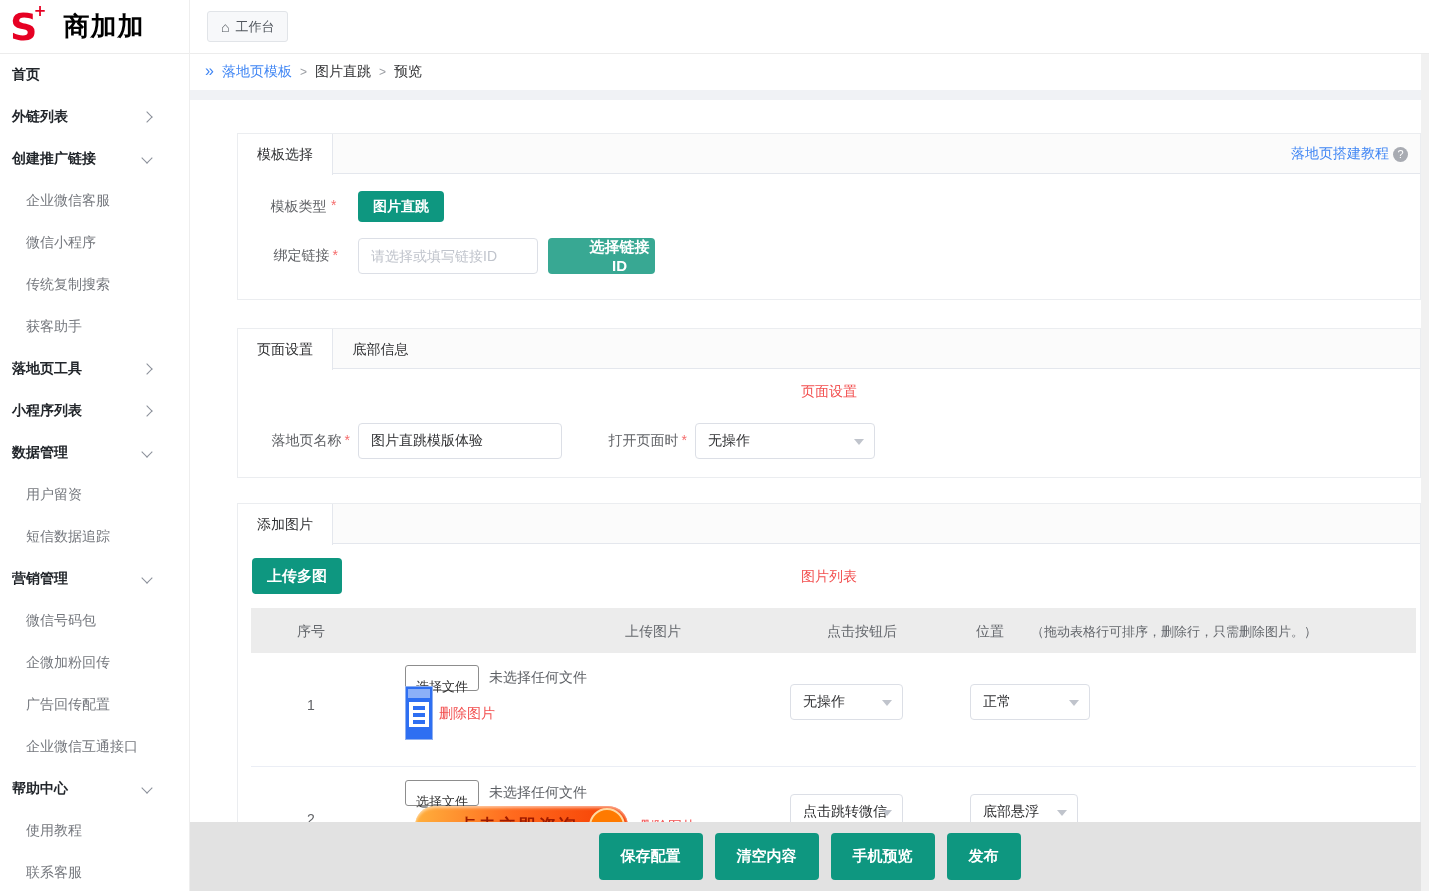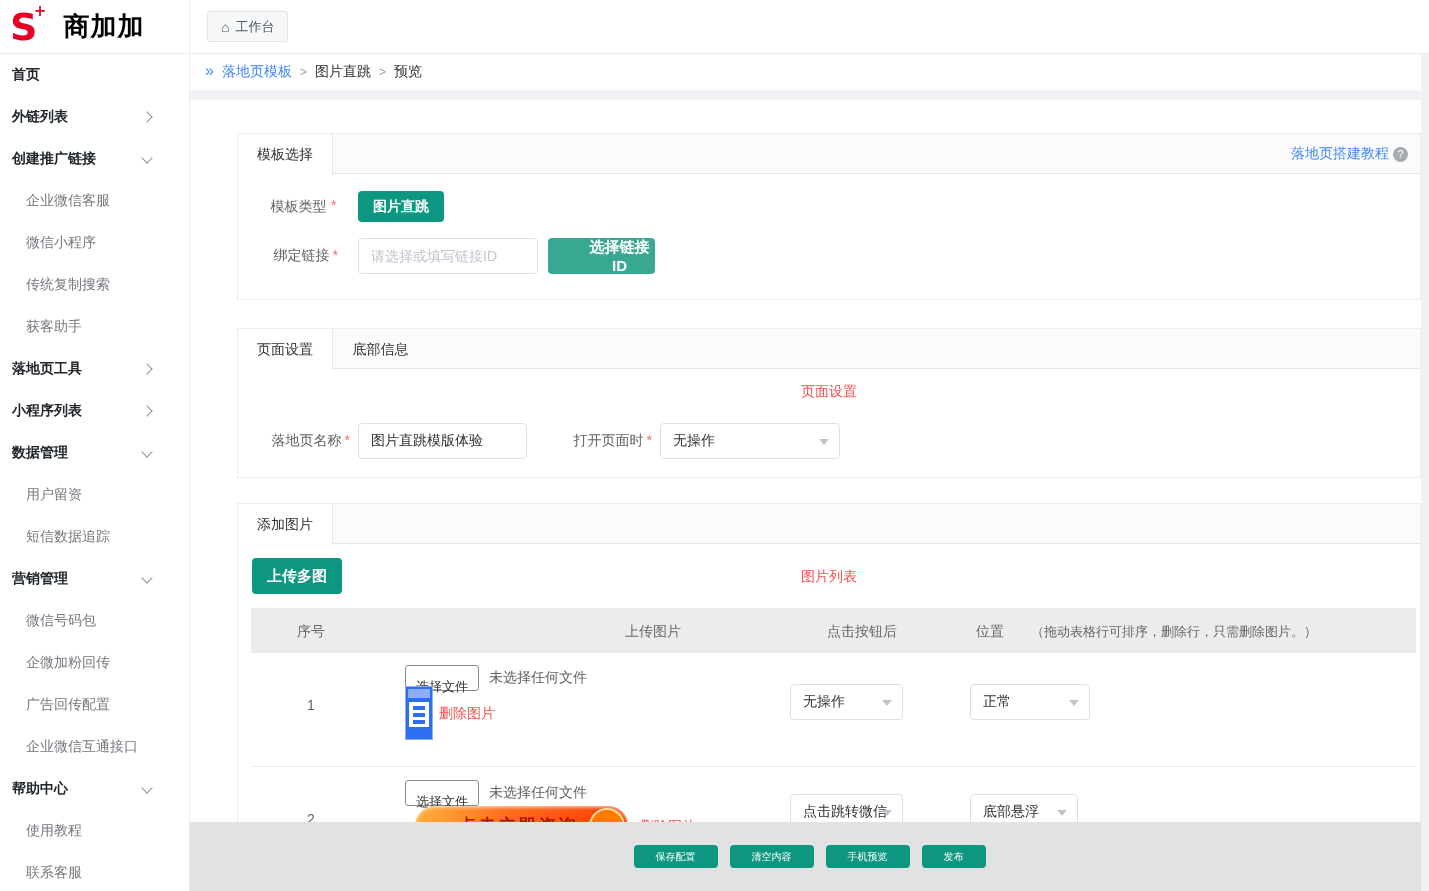"图片直跳模版体验" .name-input { width: 169px -> 204px }
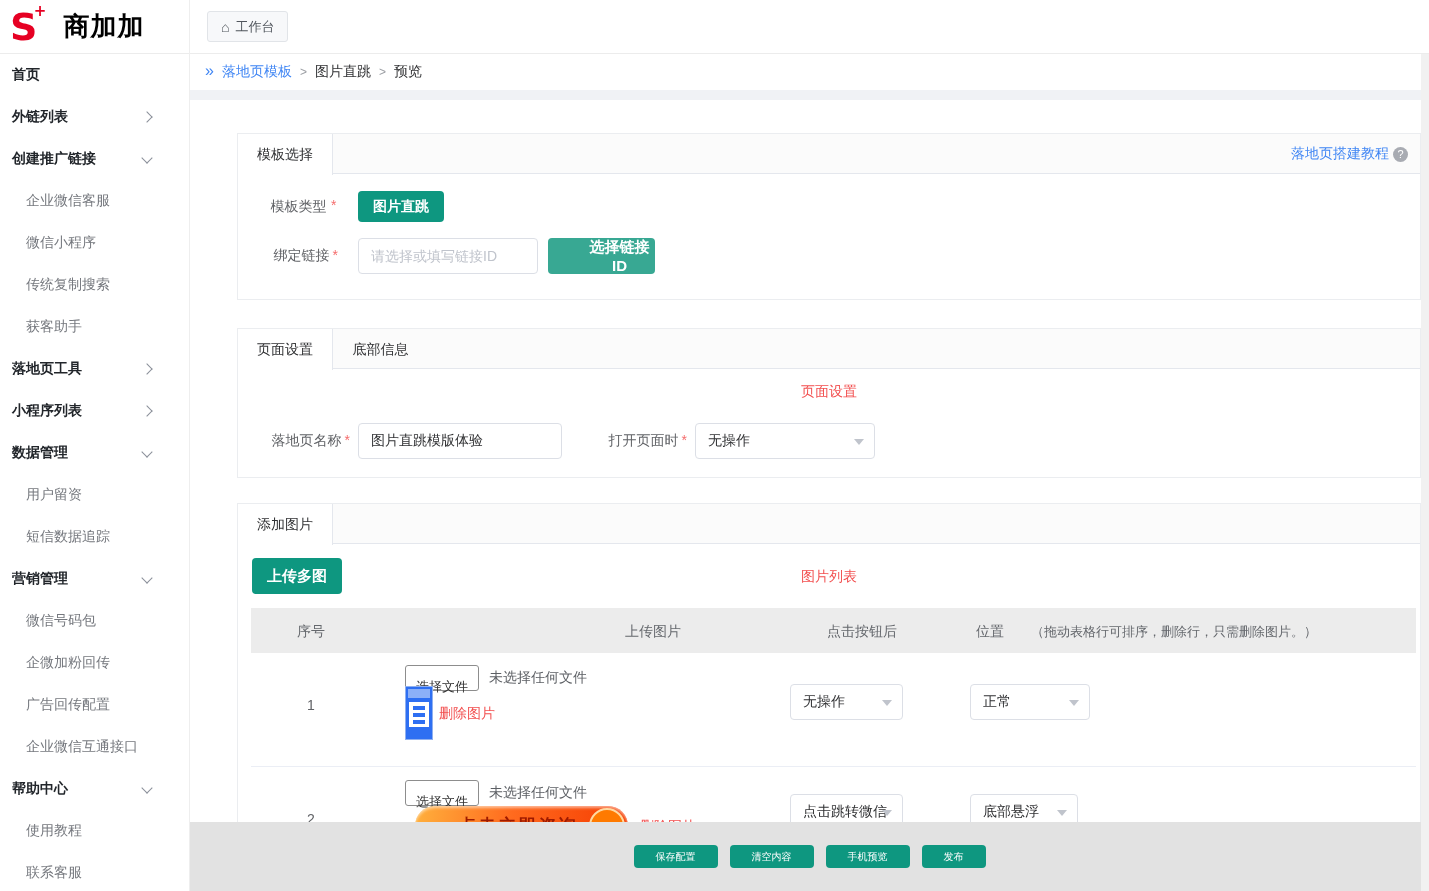"保存配置" .act-btn { font-size: 10px -> 15px; font-weight: 400 -> 700; height: 23px -> 47px }
